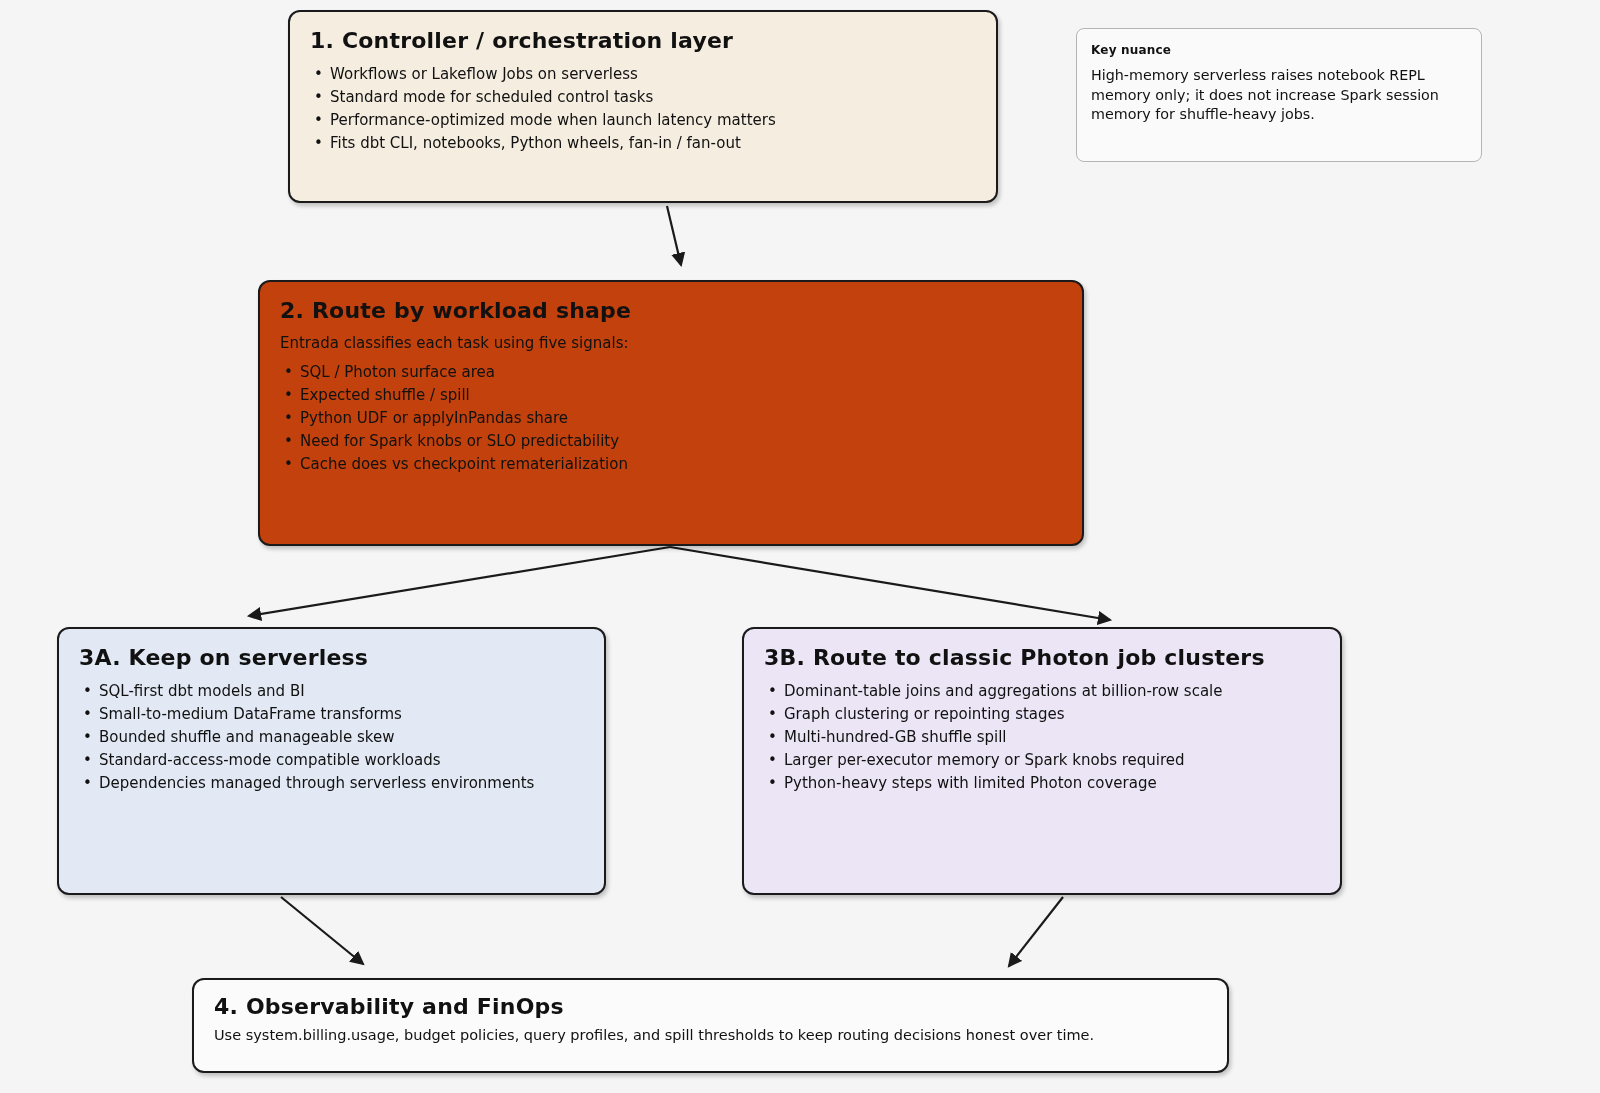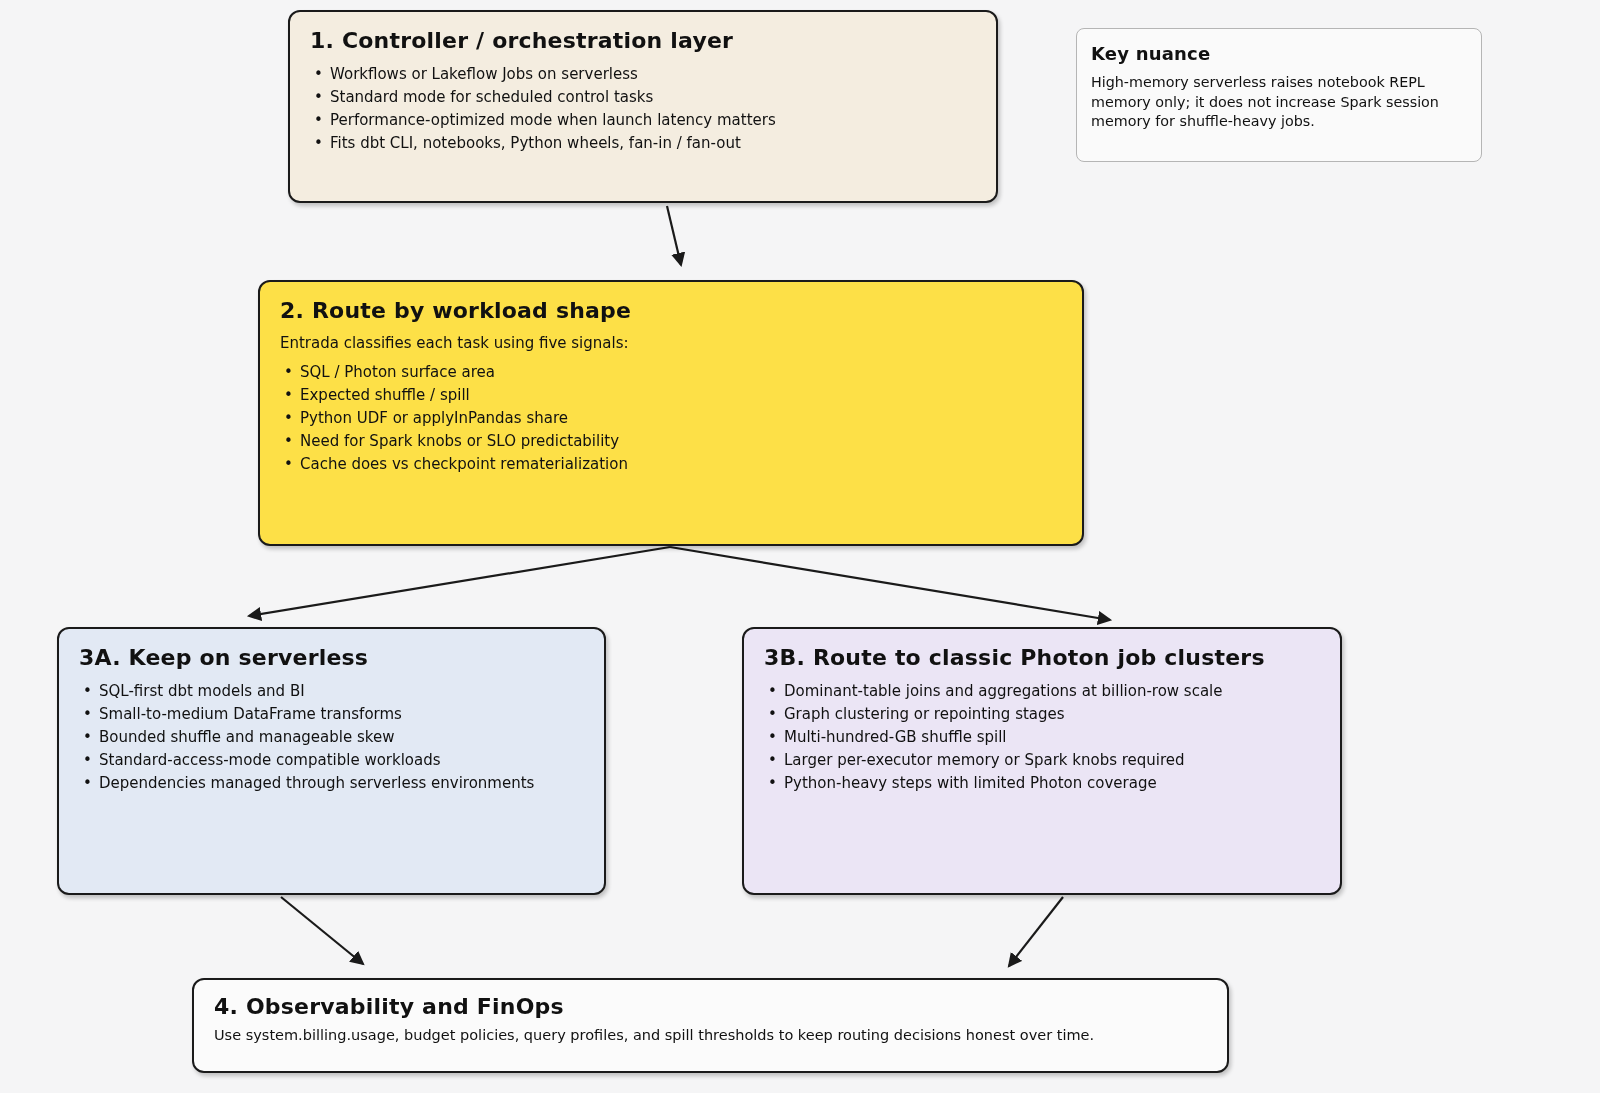"Key nuance" #box-note h2 { font-size: 18px -> 12px }
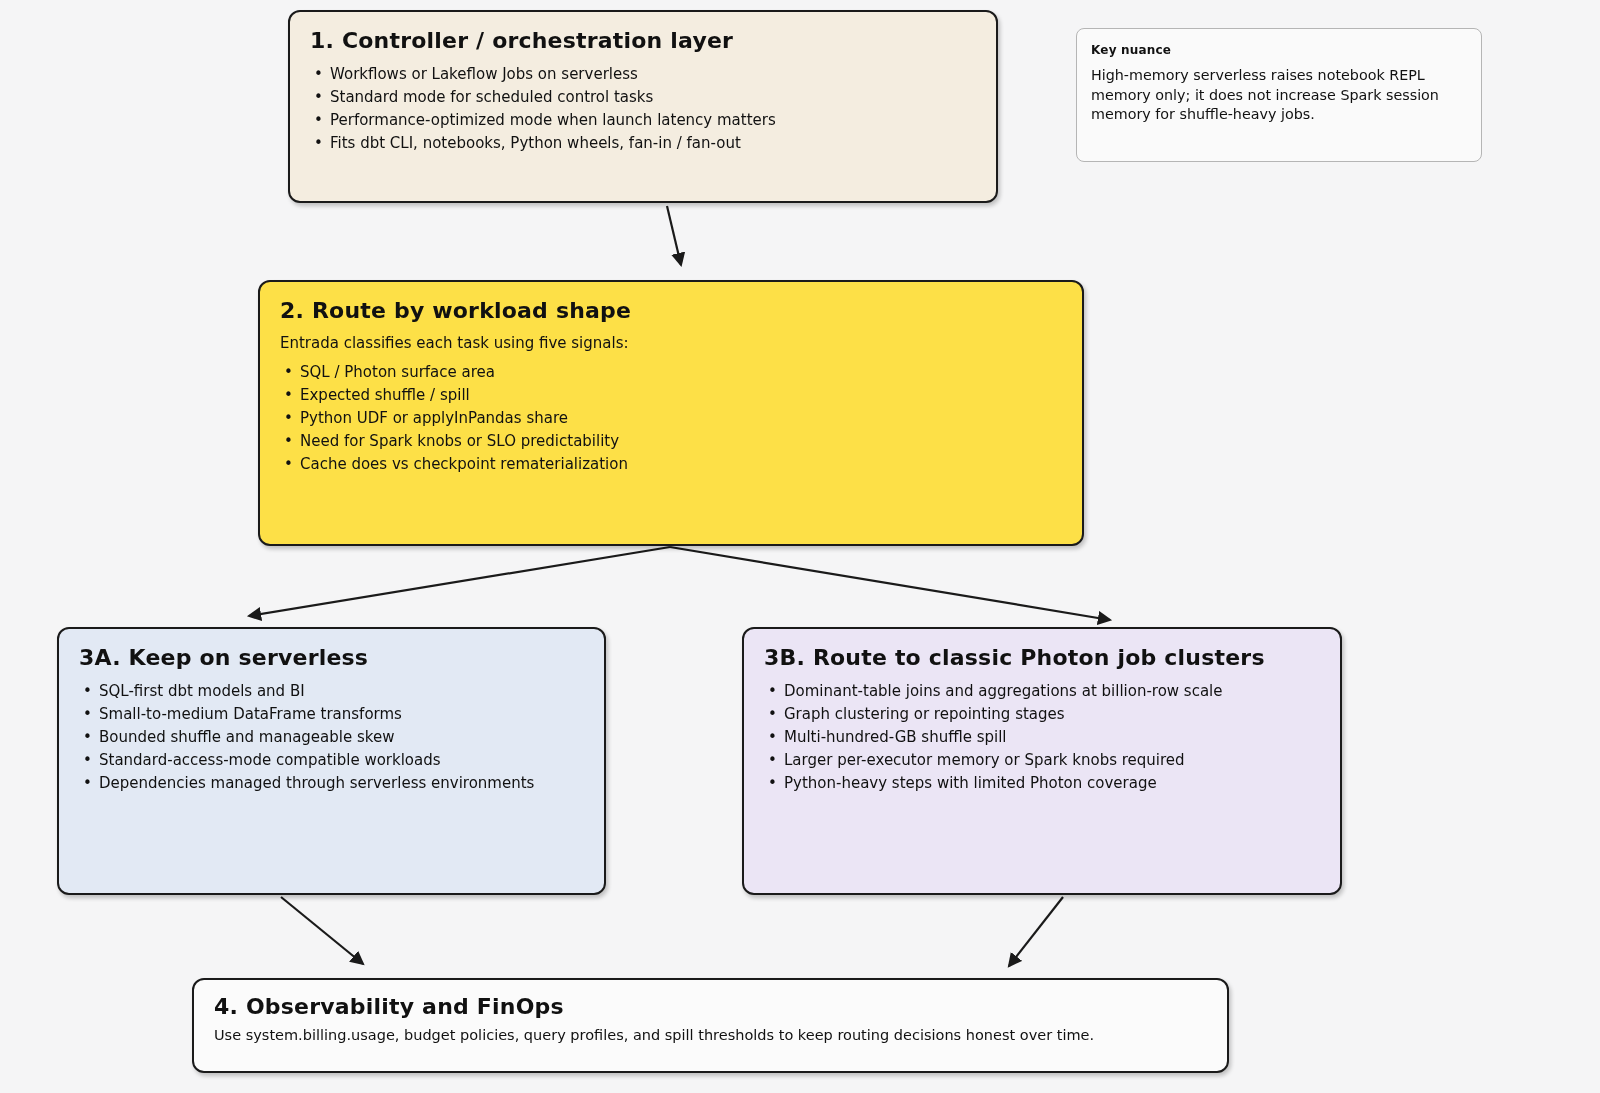"2. Route by workload shape" #box-route { background: #fde047 -> #c2410c }
